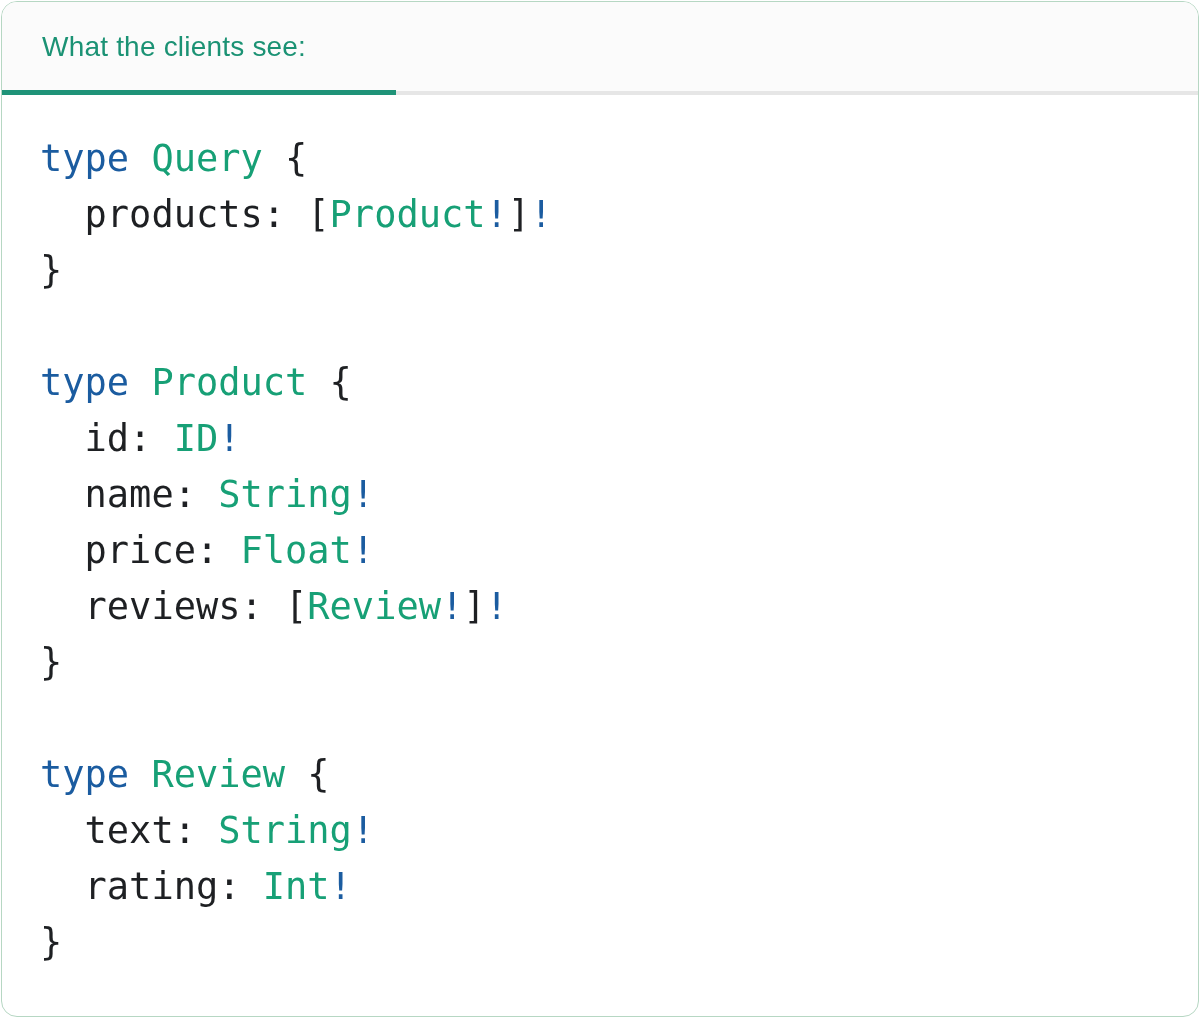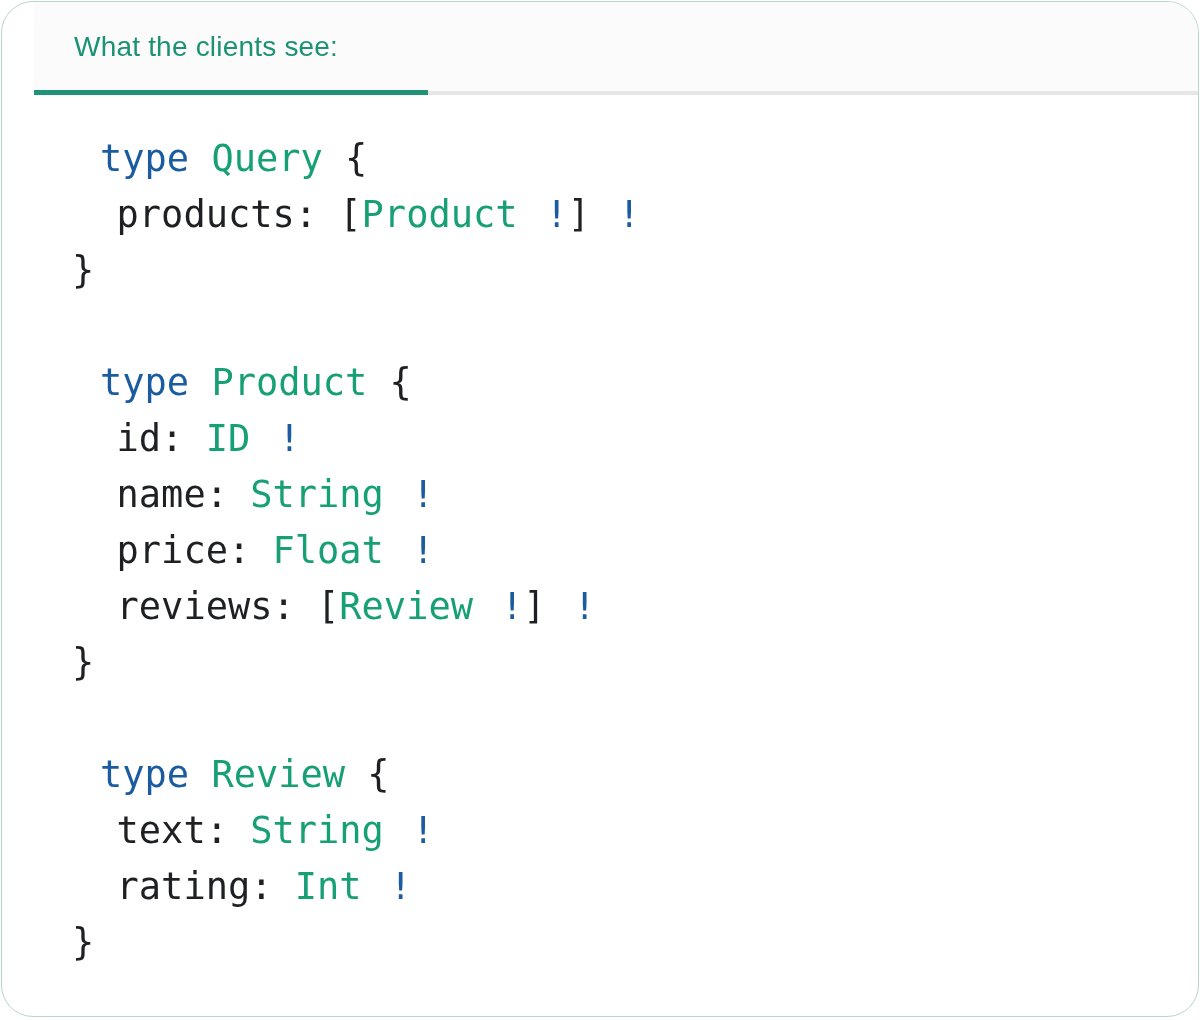"What the clients see:" .card { border-radius: 32px -> 16px; padding-left: 32px -> none }
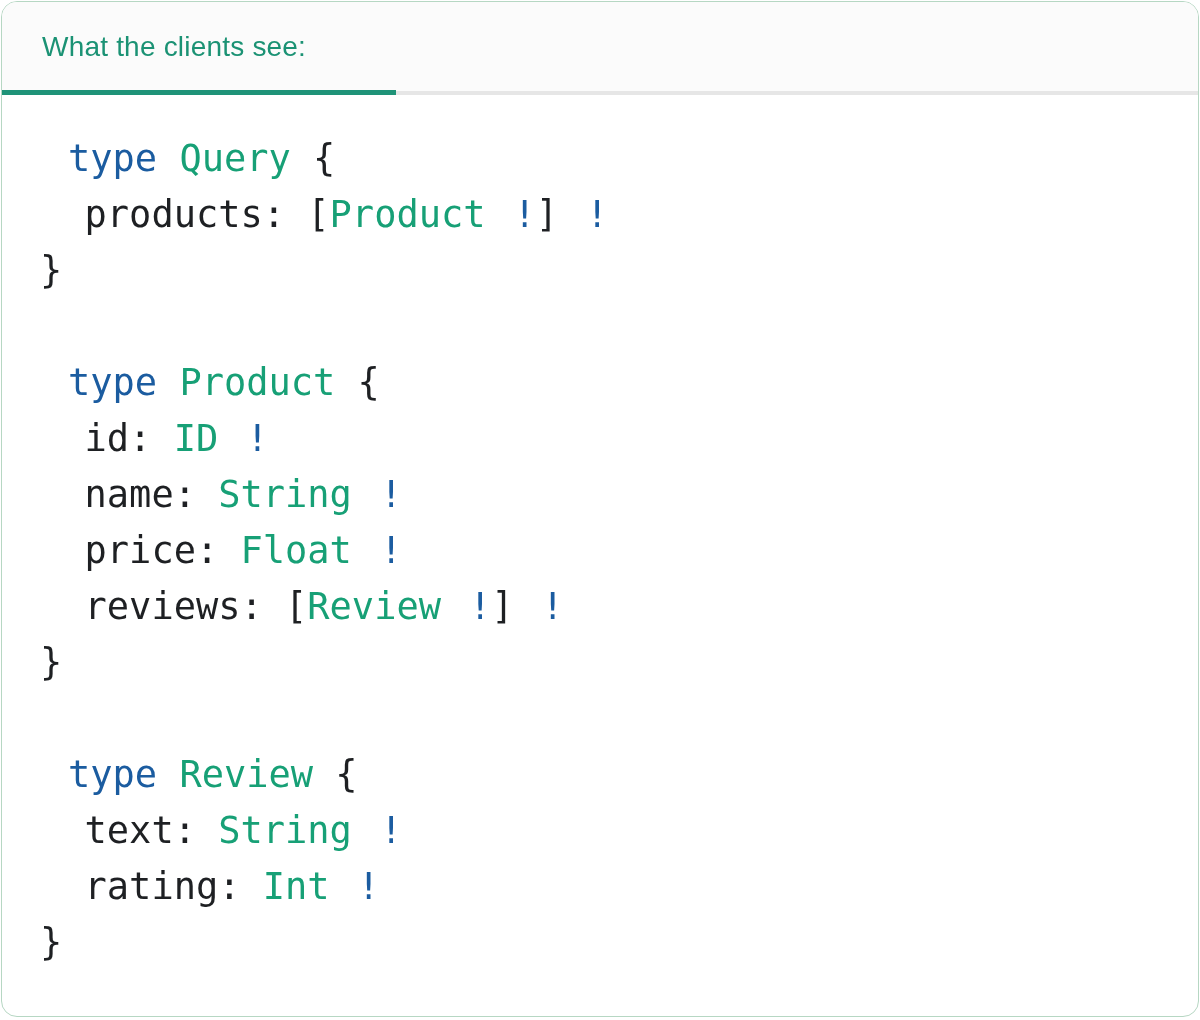"type" .tok-blue { margin-left: 28px -> none }
